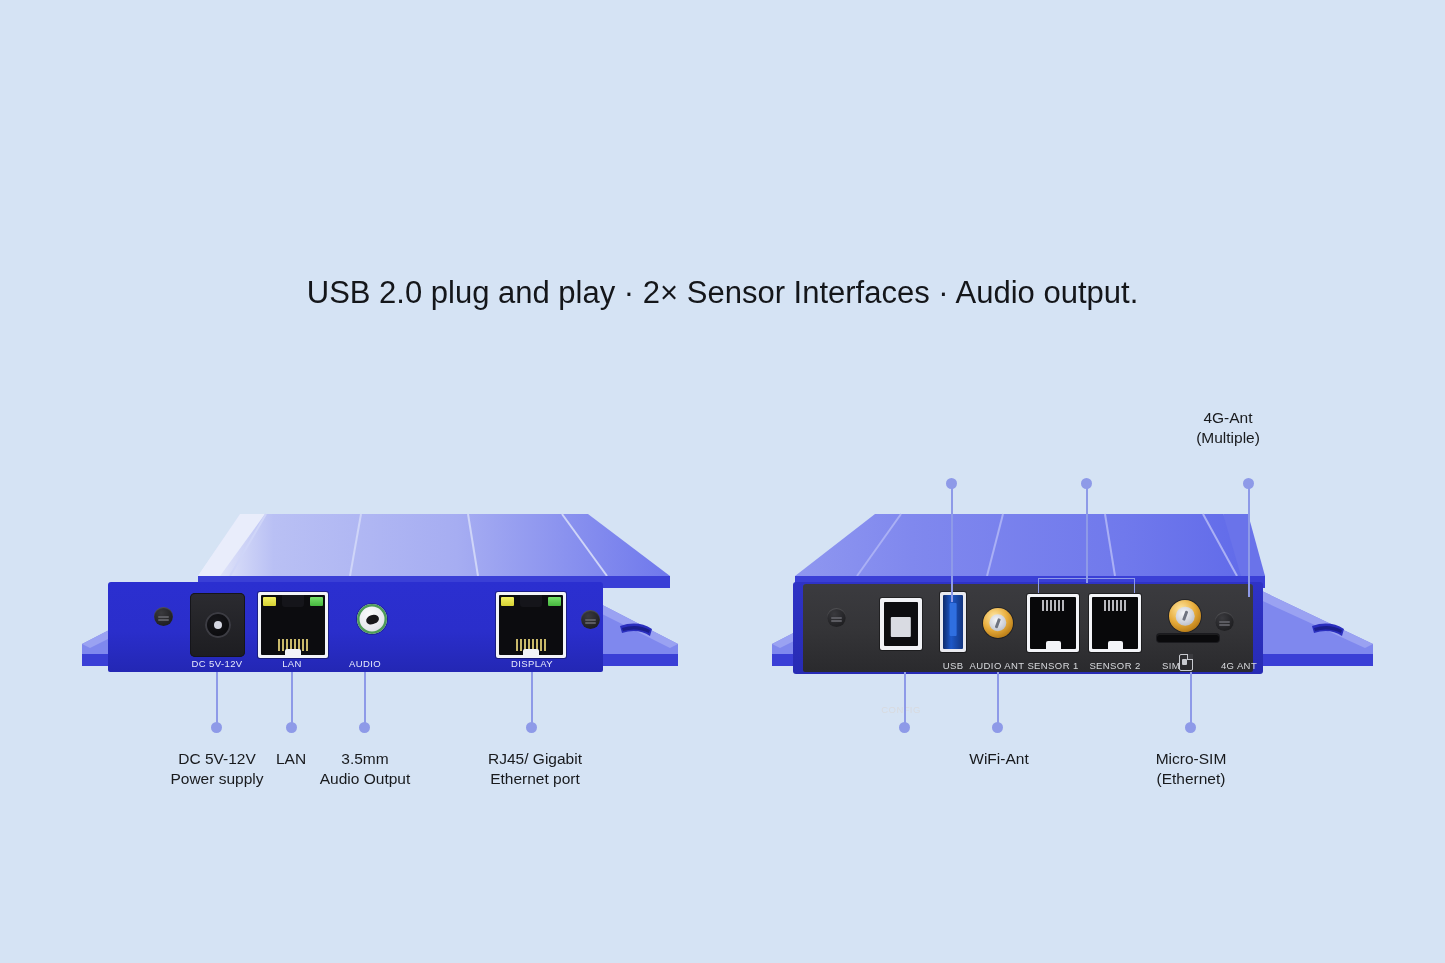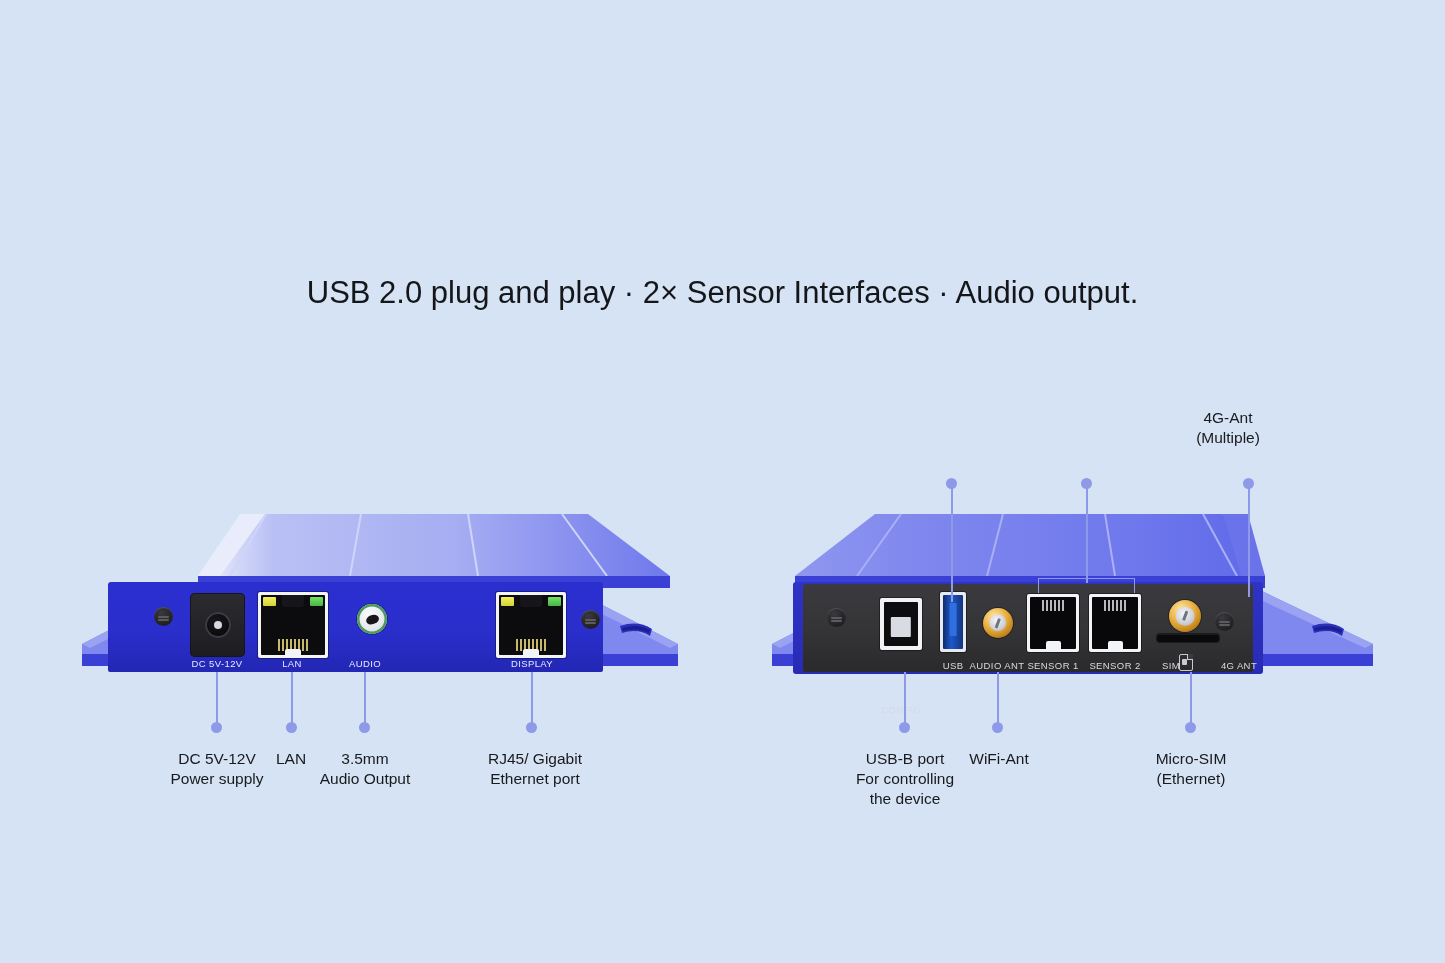"USB-B port" div.callout { html: <div>USB-B port For controlling the device</div> -> none }
